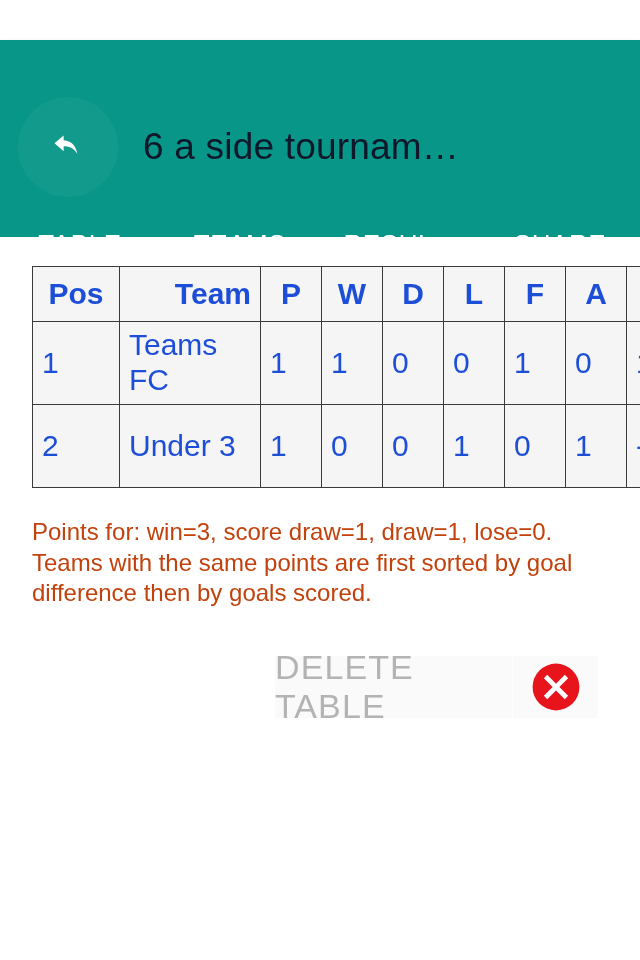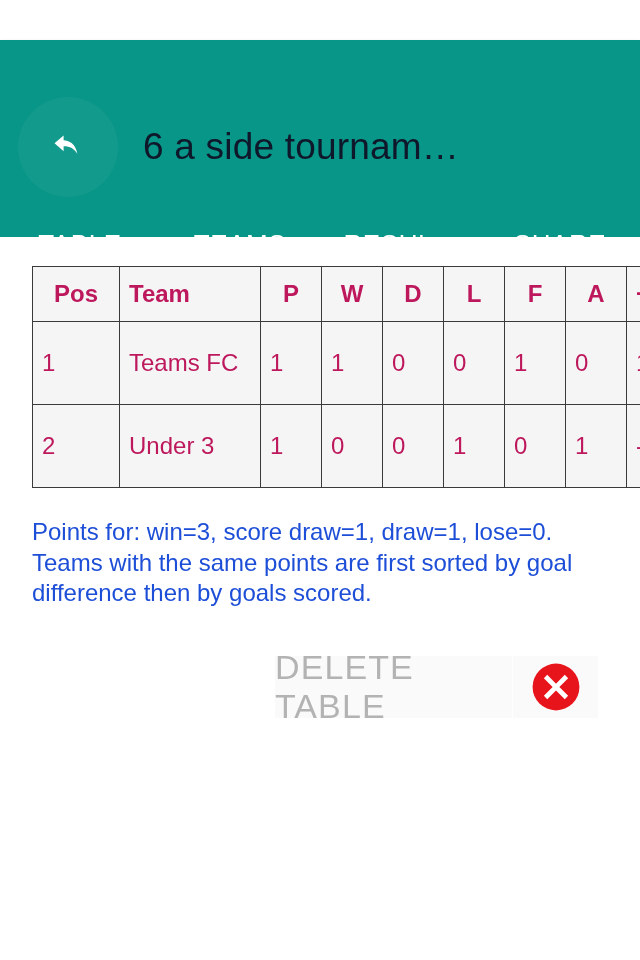"Pos" #standings-table td, #standings-table th { color: #be185d -> #1d4ed8; font-size: 24px -> 30px }
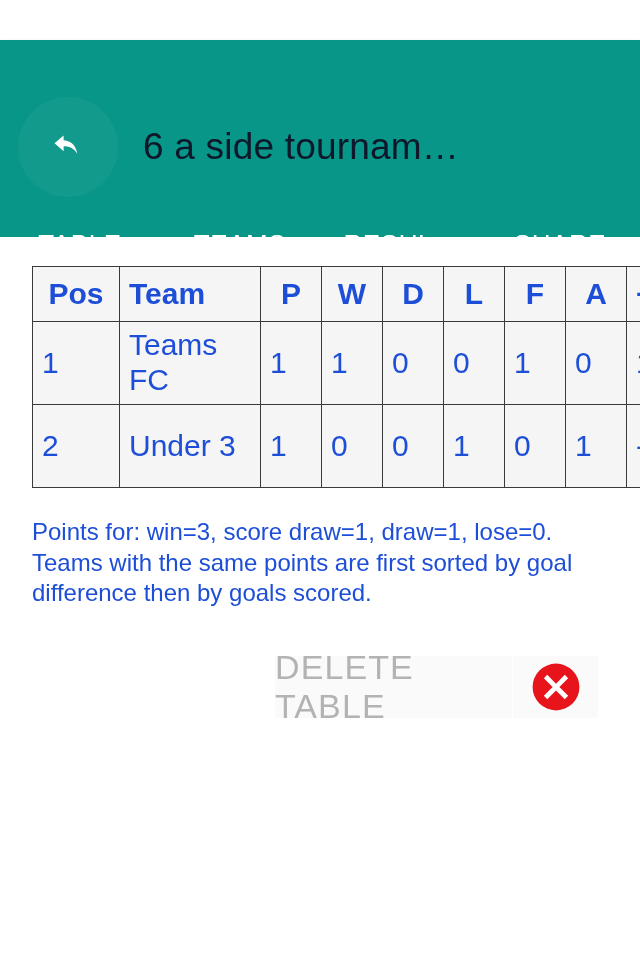"Team" #standings-table thead th { text-align: left -> right }
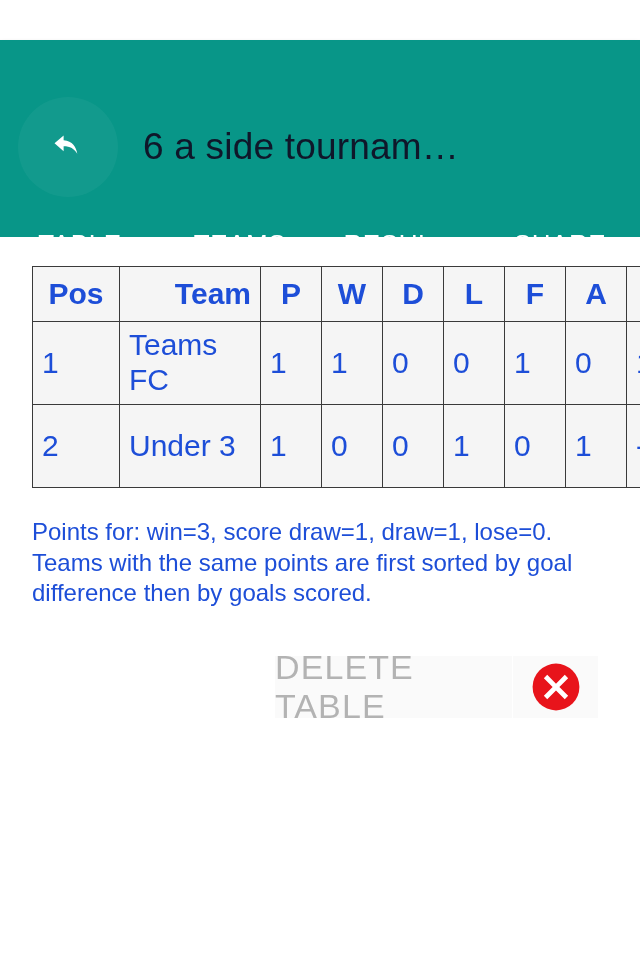"Points for: win=3, score draw=1," #points-legend { color: #1d4ed8 -> #c2410c }
